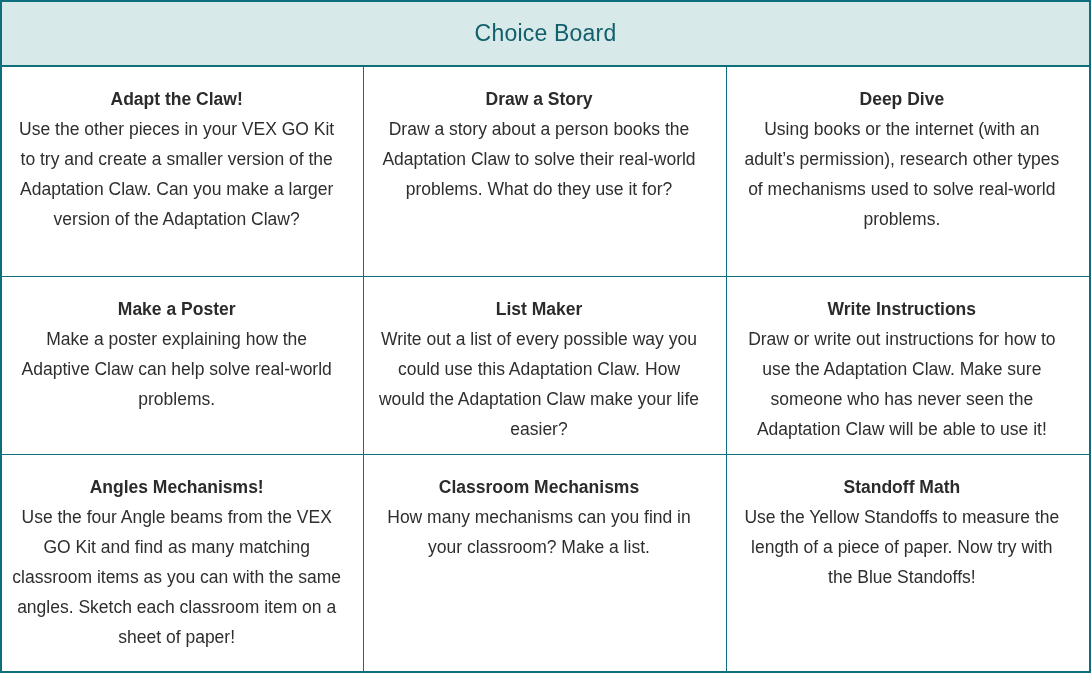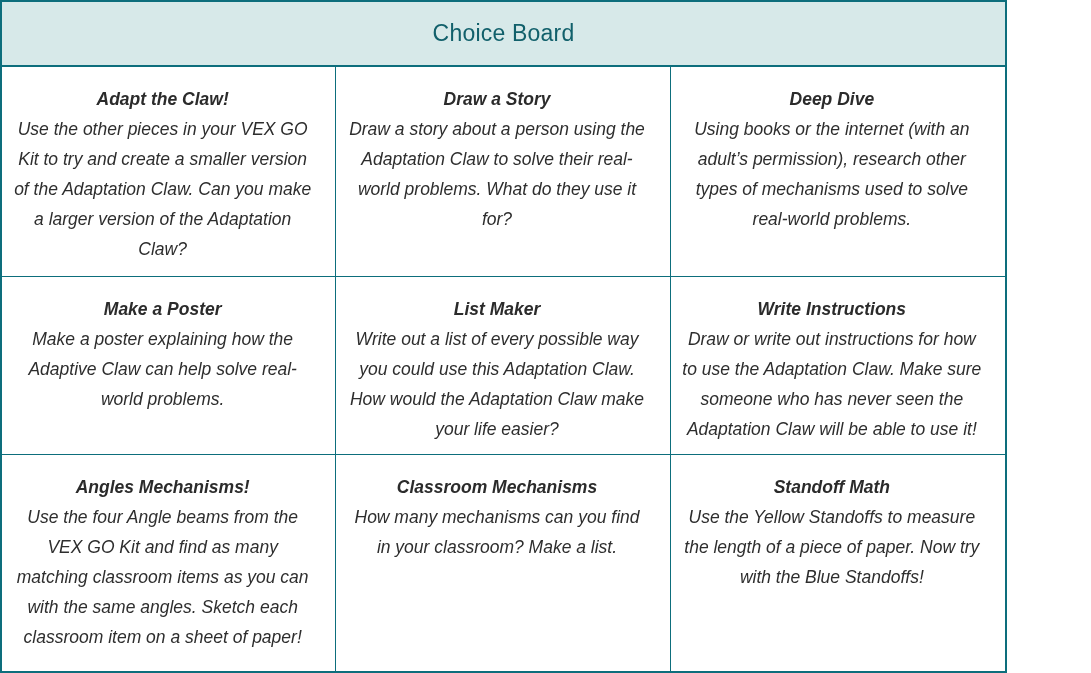"Choice Board" .board { width: 1007px -> 1091px }
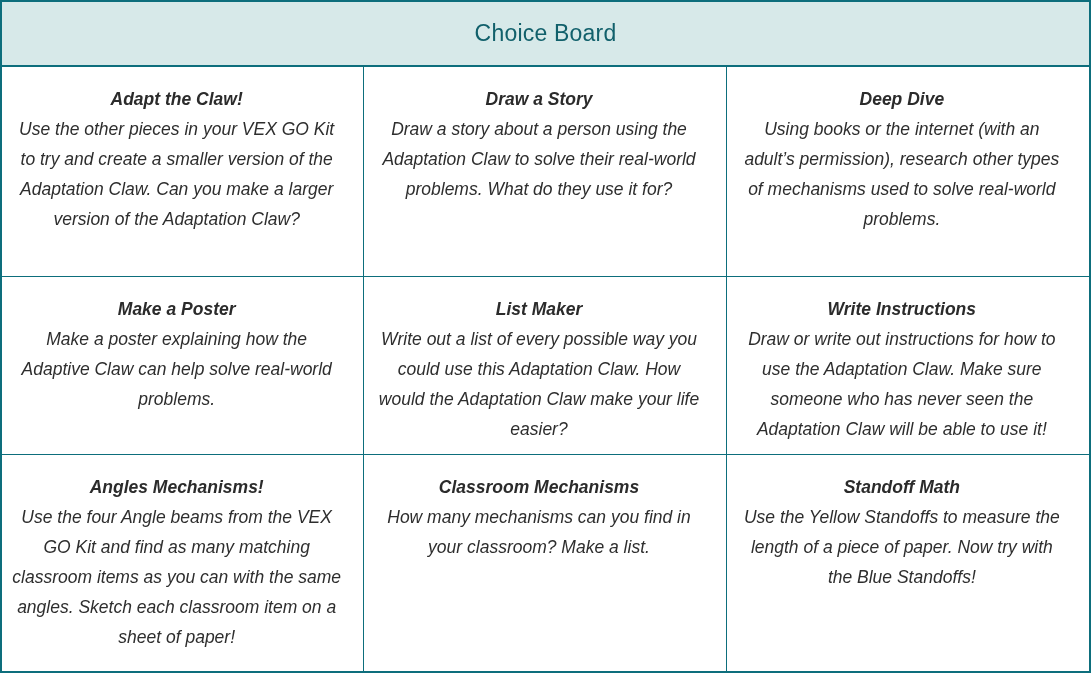"Adapt the Claw!" .cell { font-style: italic -> none }
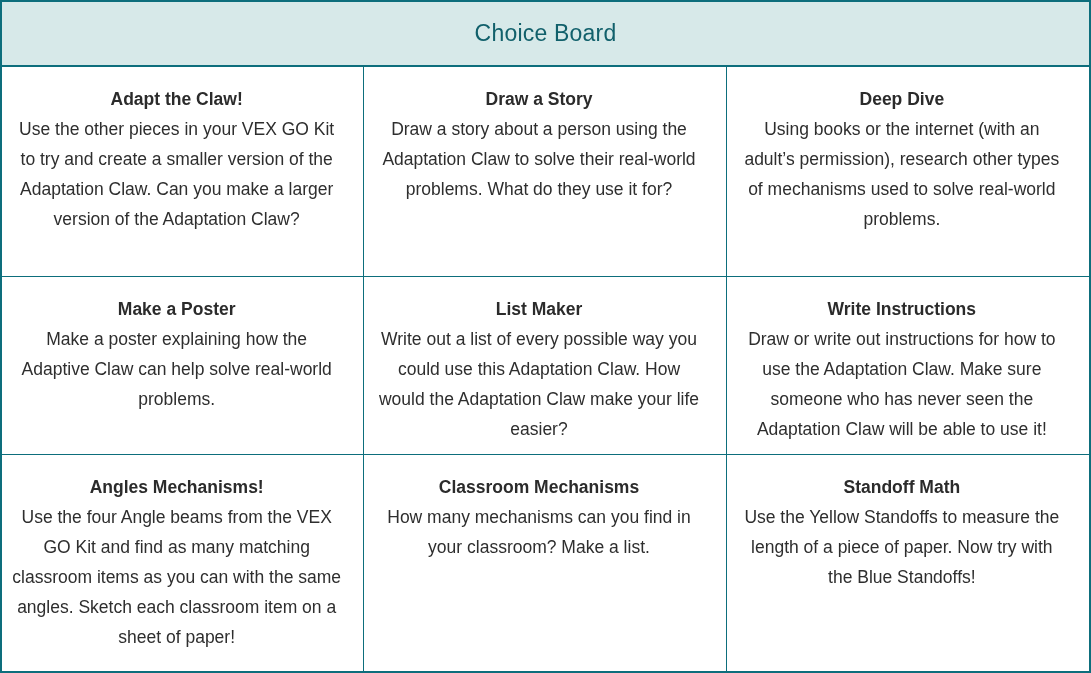"Draw a story about a" div.cell-text { text: using -> books }
